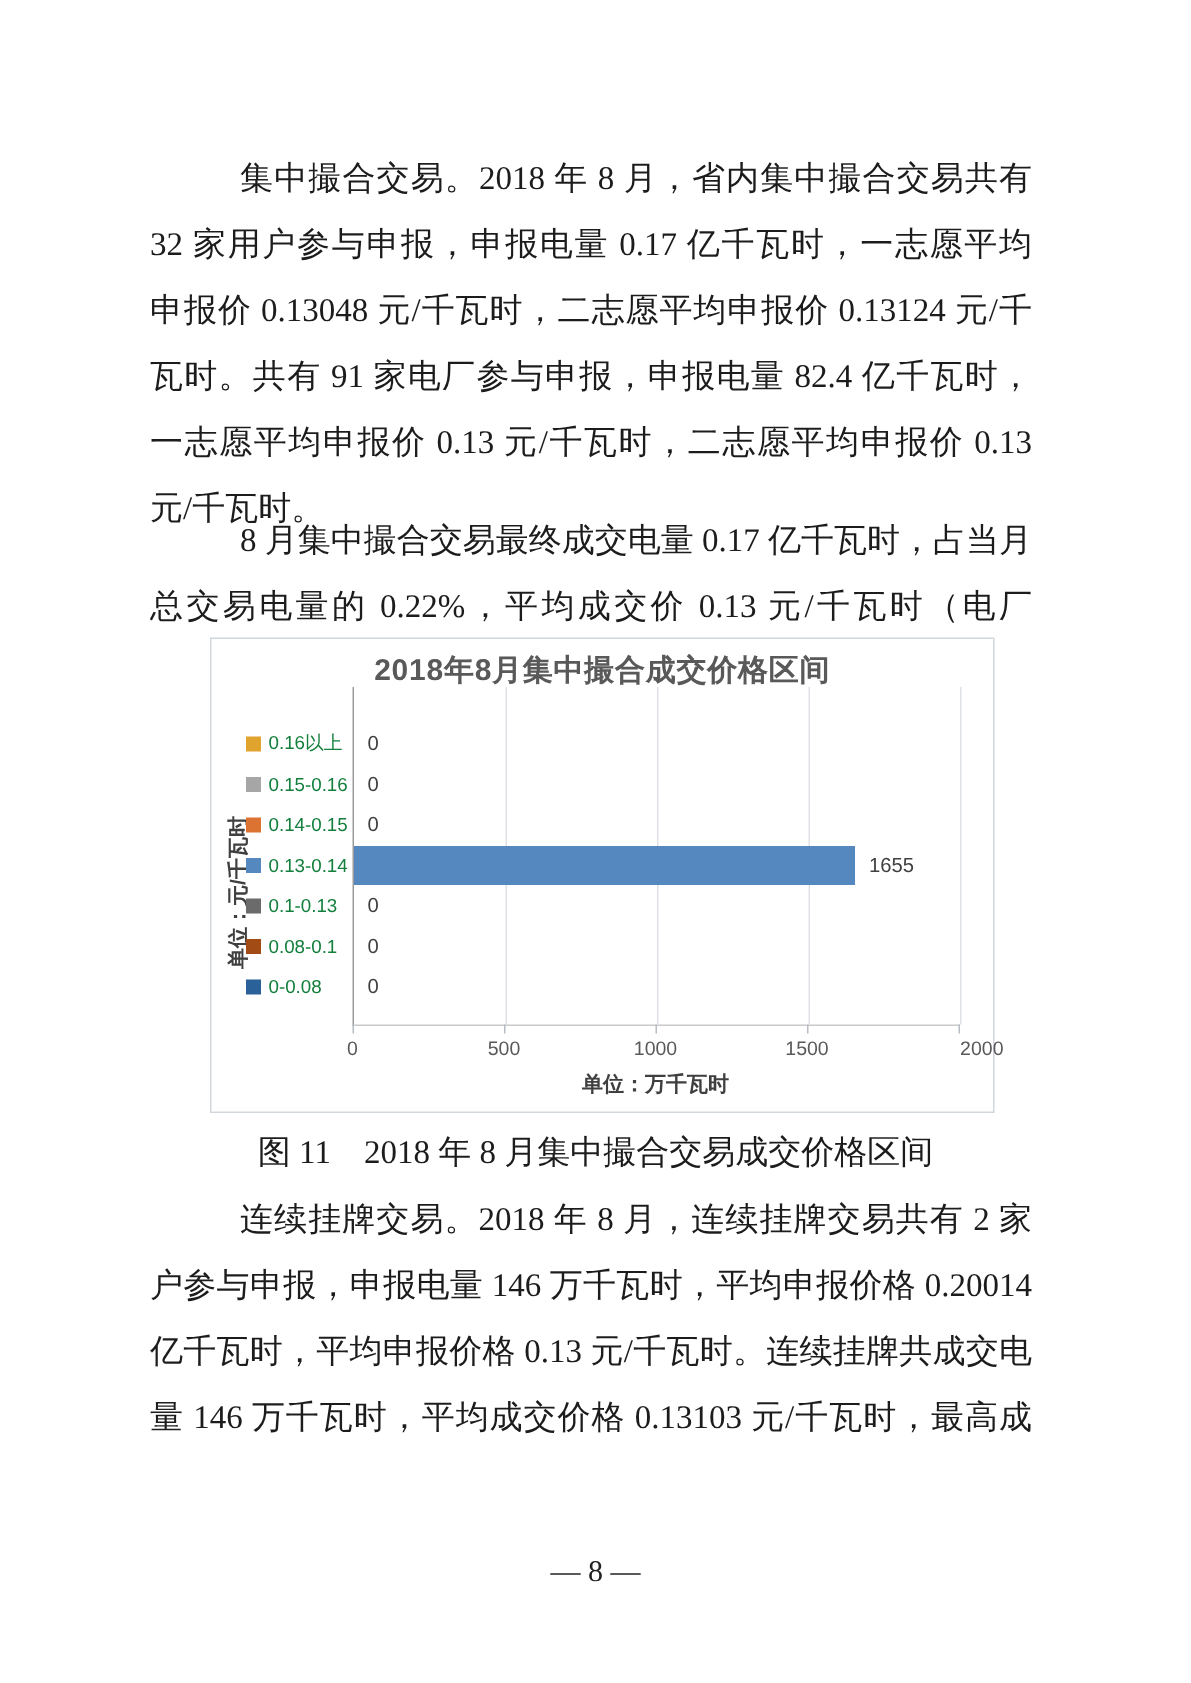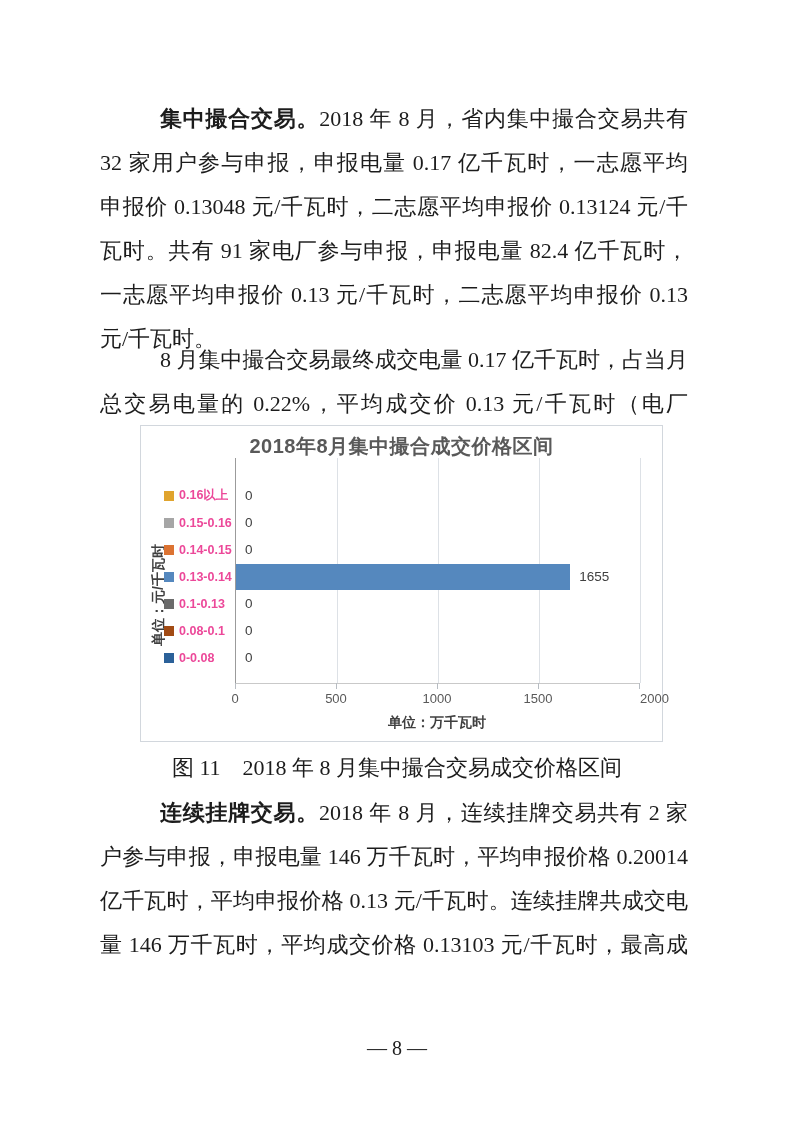"集中撮合交易。" .lead { font-weight: bold -> normal }
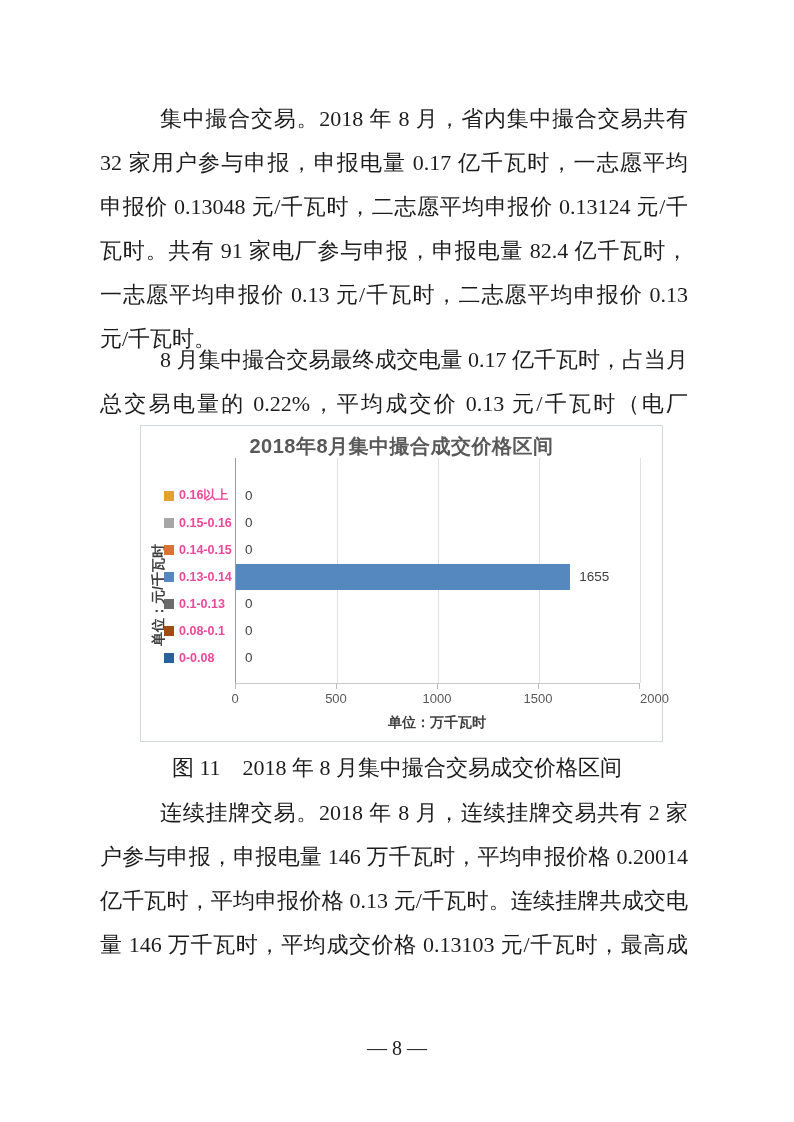"0.16以上" .legend-label { color: #ec4899 -> #15803d; font-weight: 700 -> 400 }
